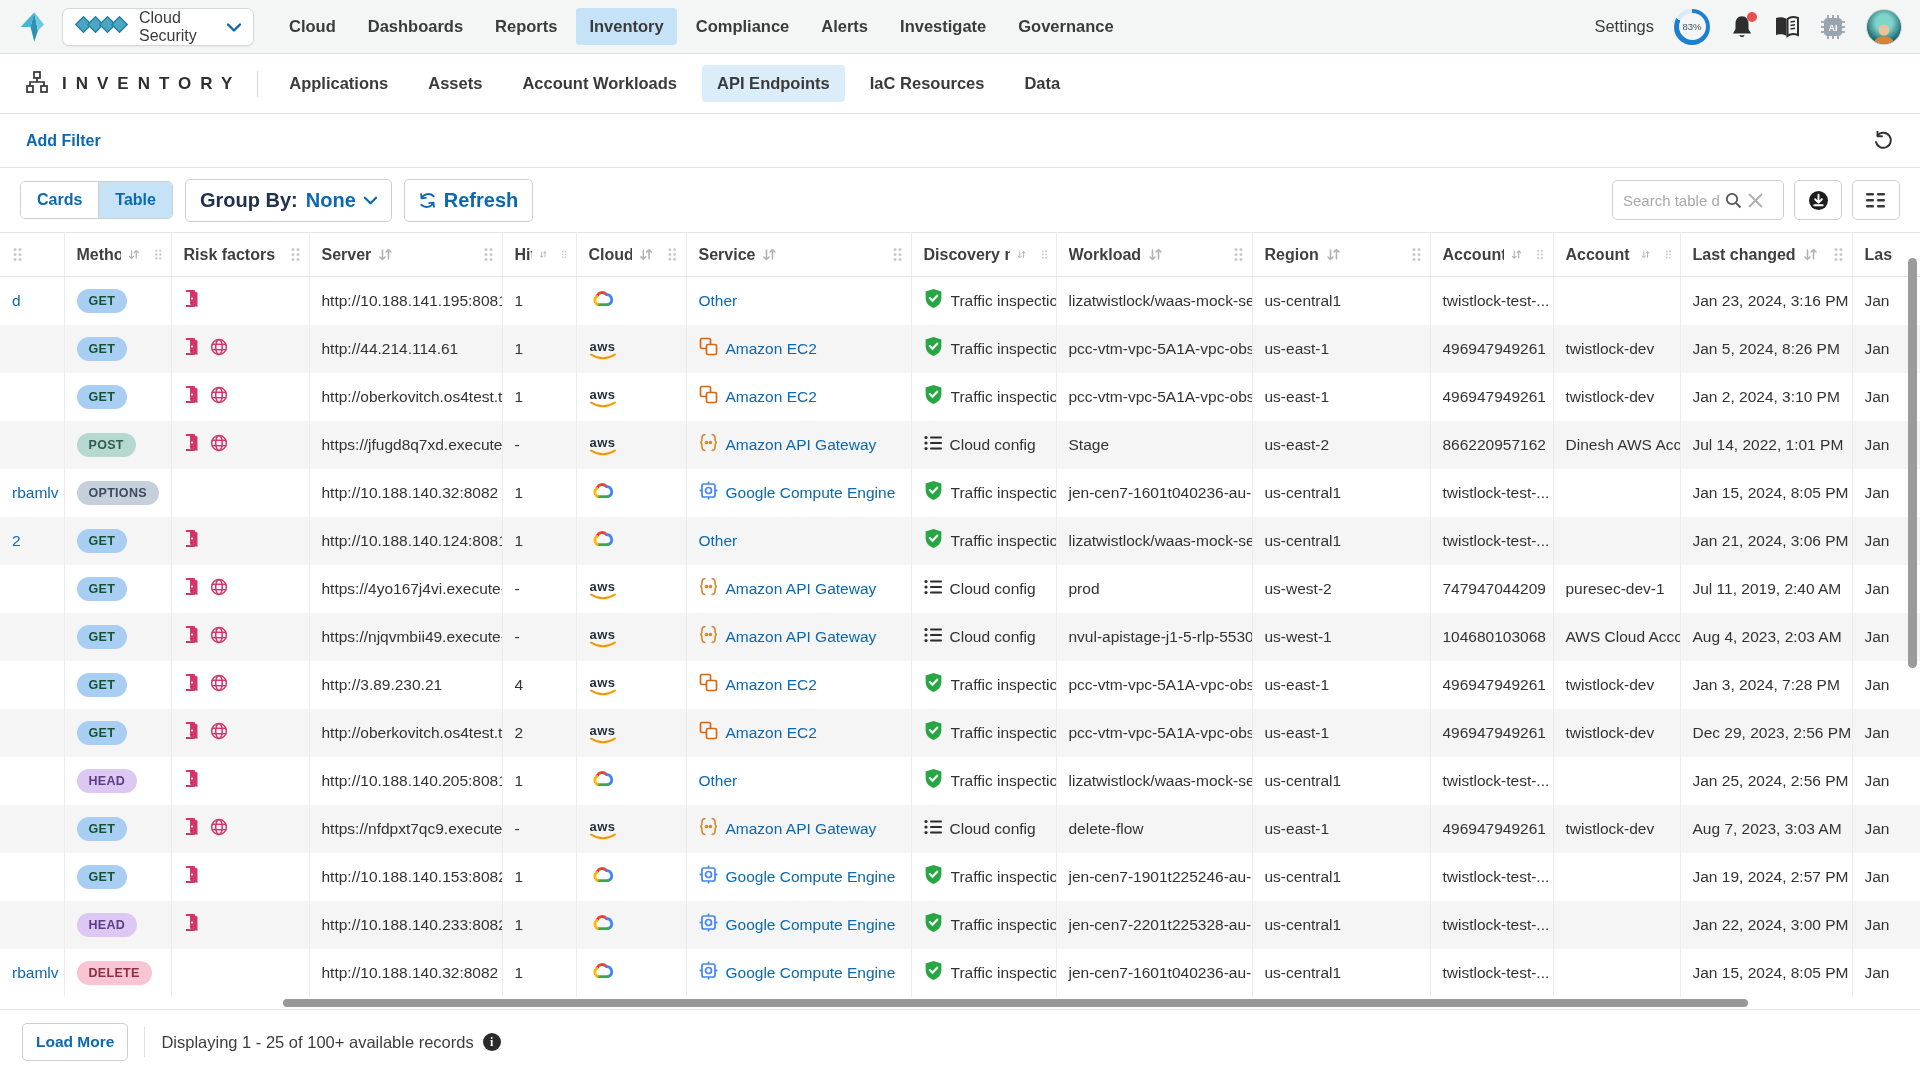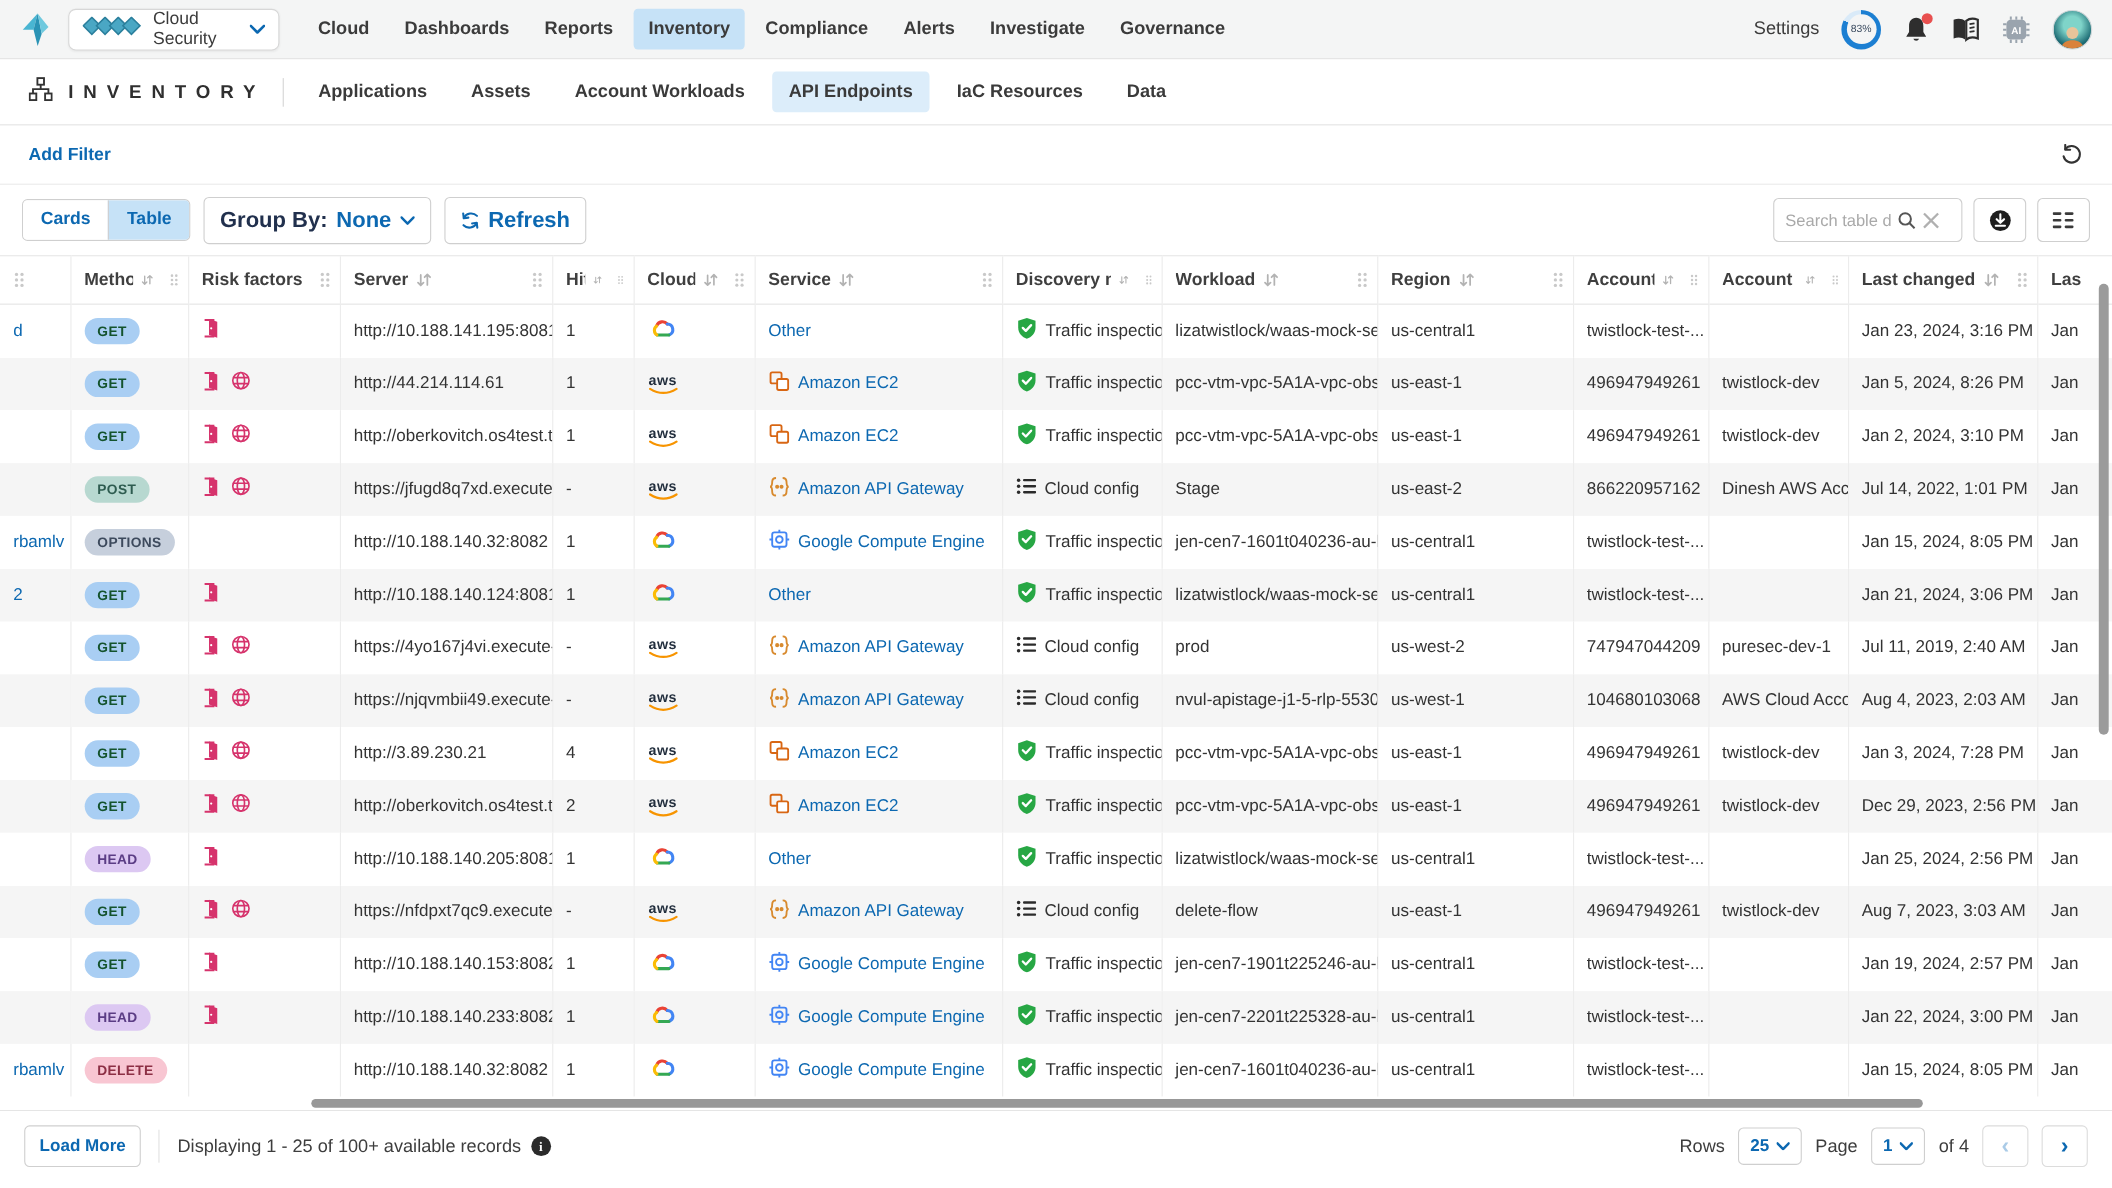"Rows" span.foot-right { html: <span> <span>Rows</span> <span> <span>25</span> <svg> <polyline></polyline> </svg> </span> <span>Page</span> <span> <span>1</span> <svg> <polyline></polyline> </svg> </span> <span>of 4</span> <button>‹</button> <button>›</button> </span> -> none }
